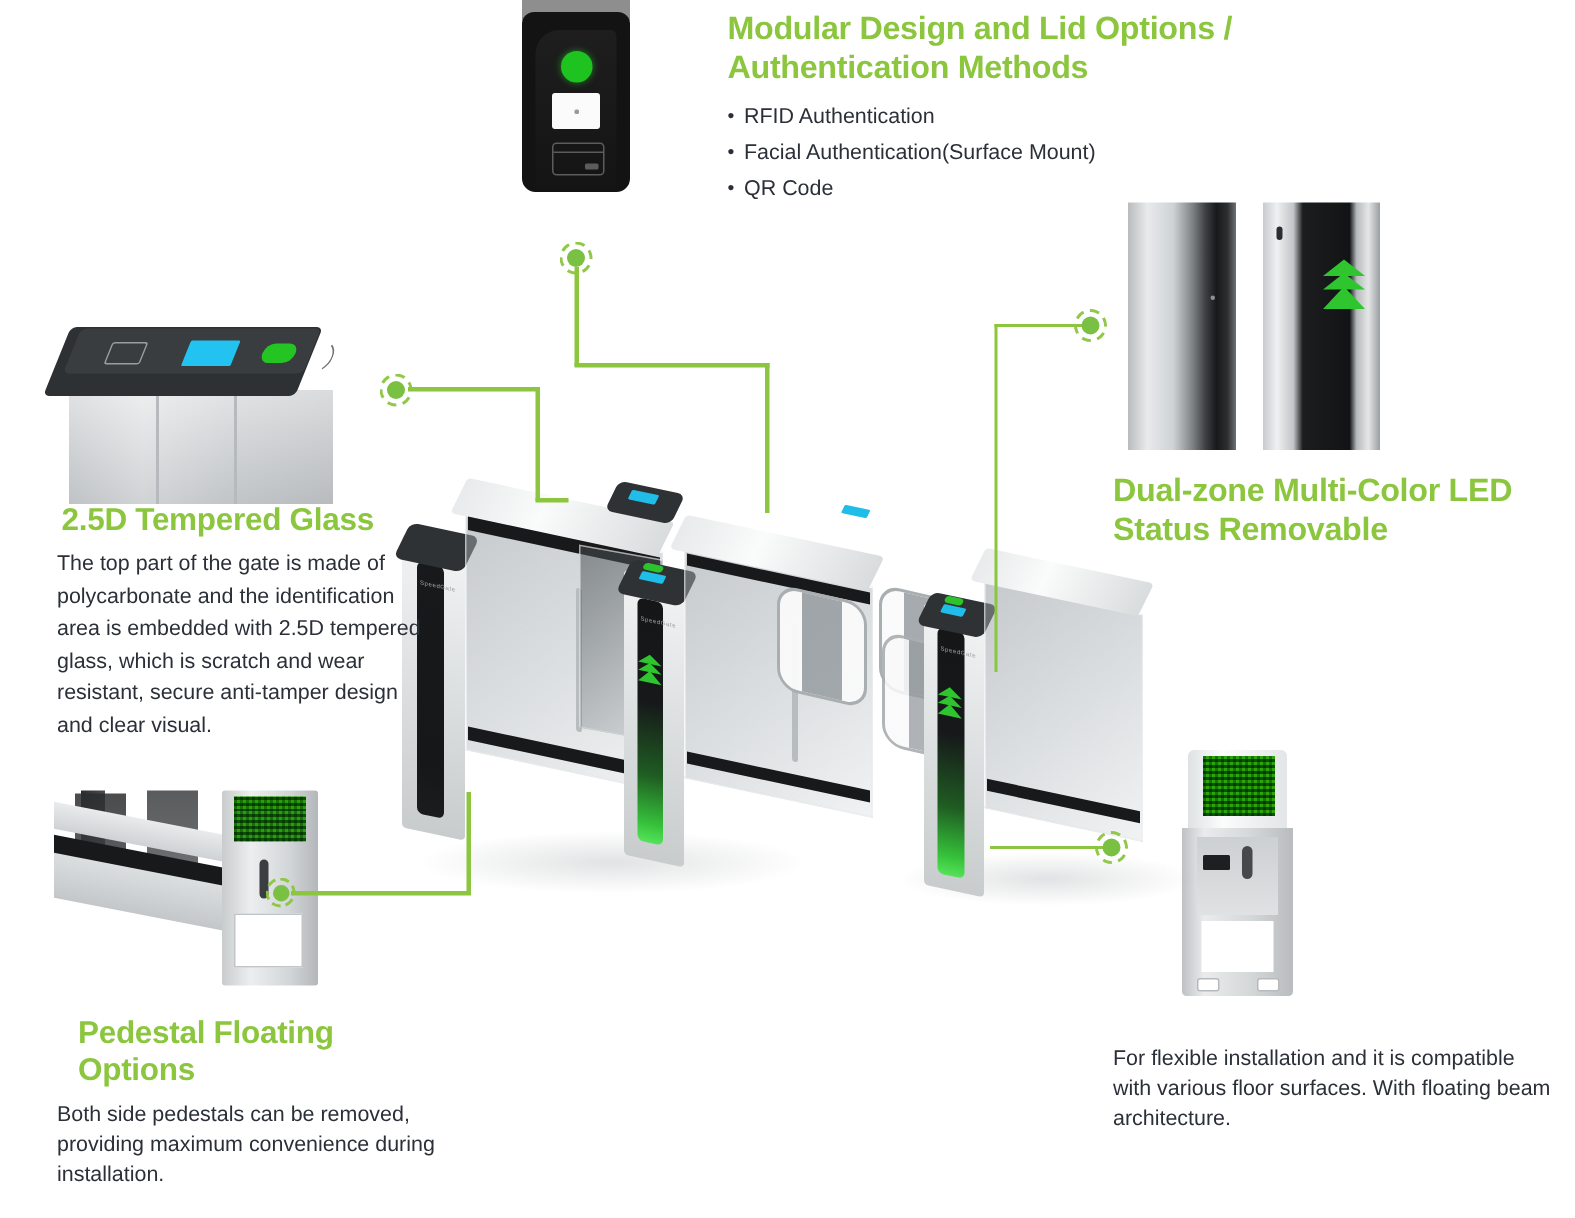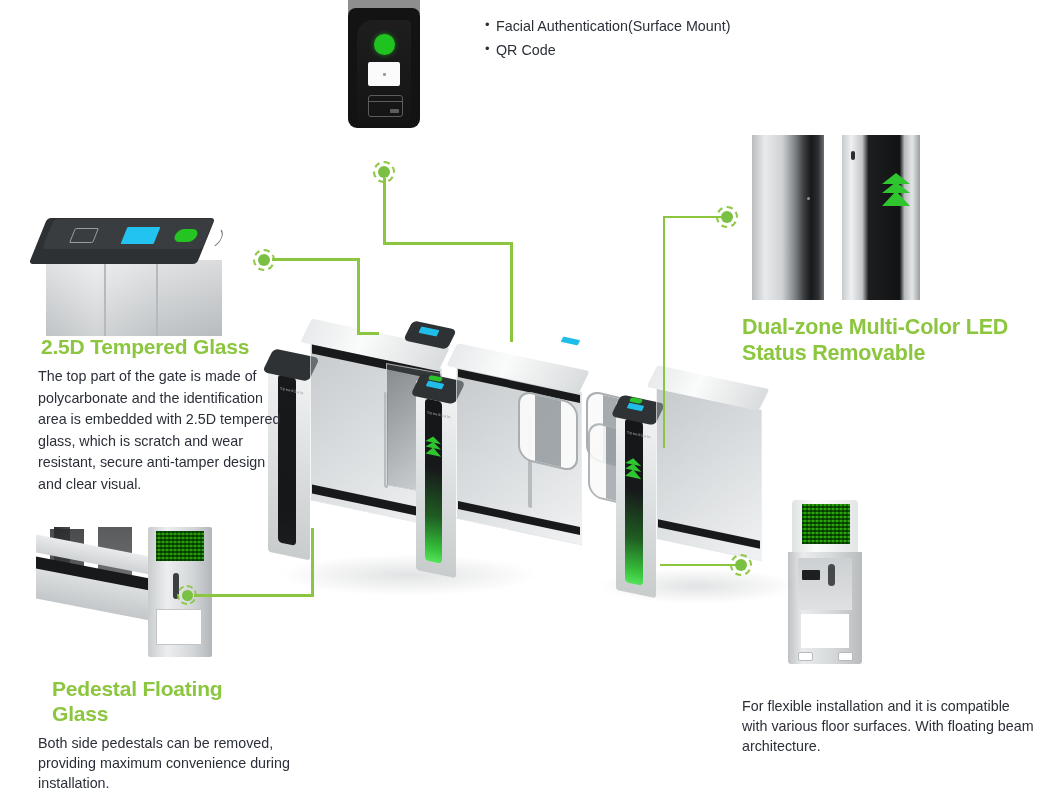"Modular Design and Lid Options" div.heading { html: none -> <div> <span>Modular Design and Lid Options /</span><br> <span>Authentication Methods</span> </div> }
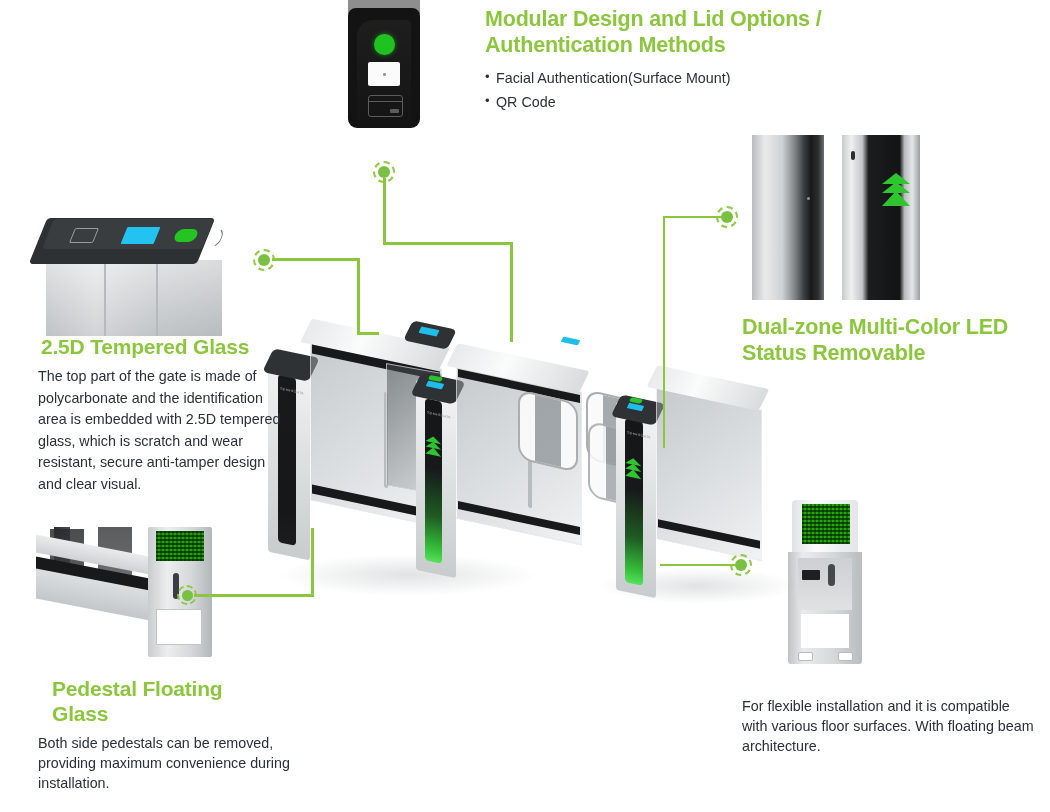"RFID Authentication" li { html: none -> <li>RFID Authentication</li> }
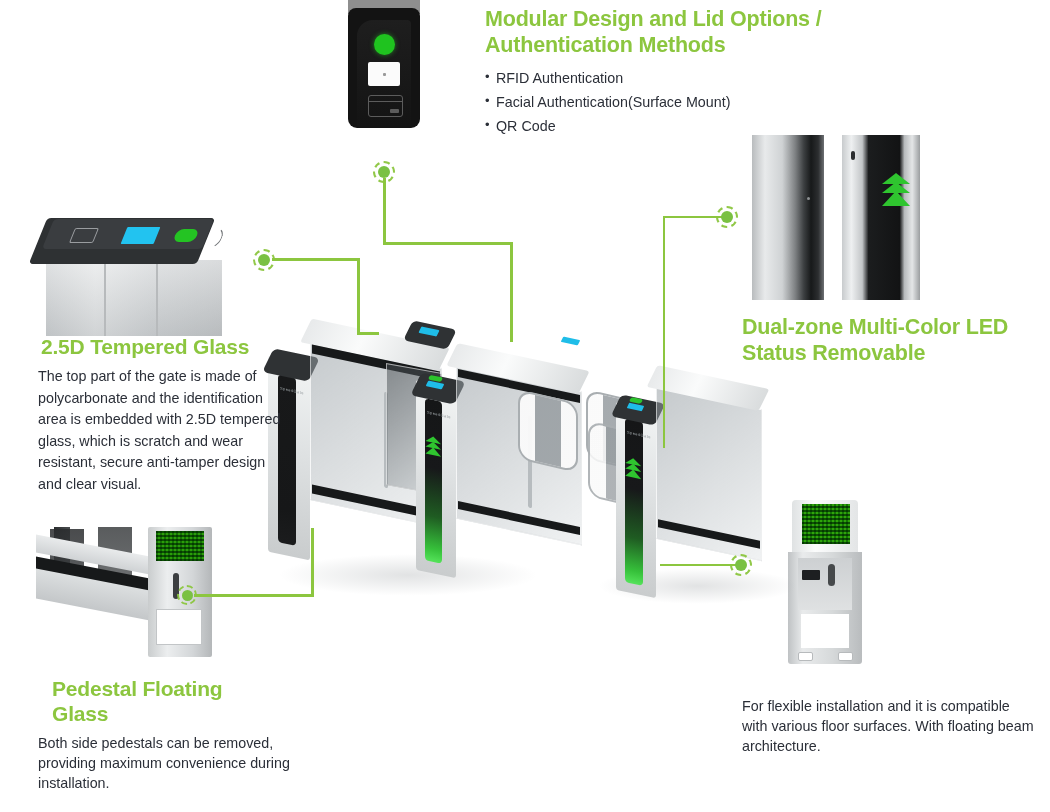"Glass" span { text: Glass -> Options }
